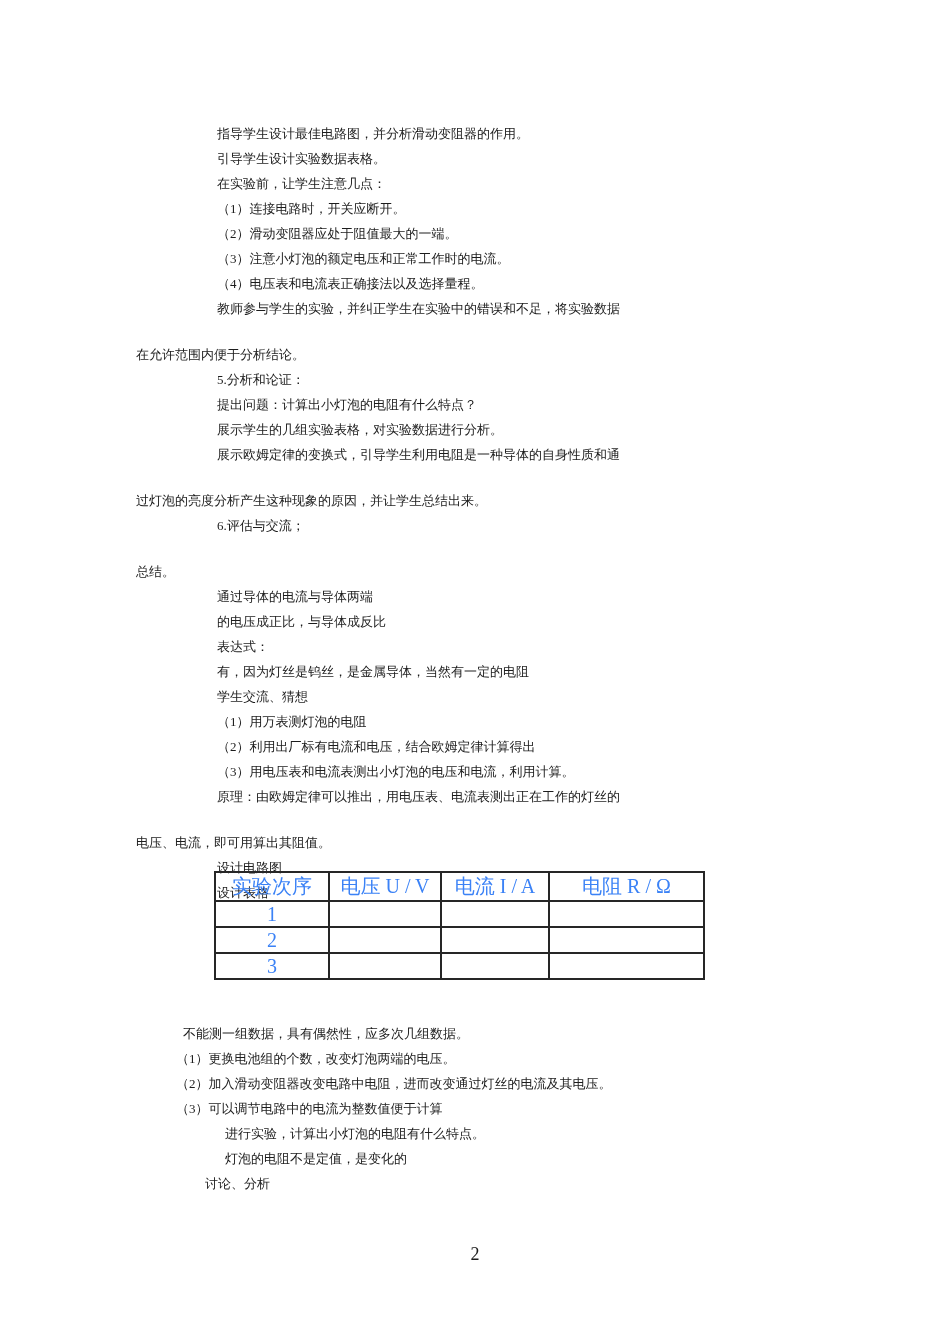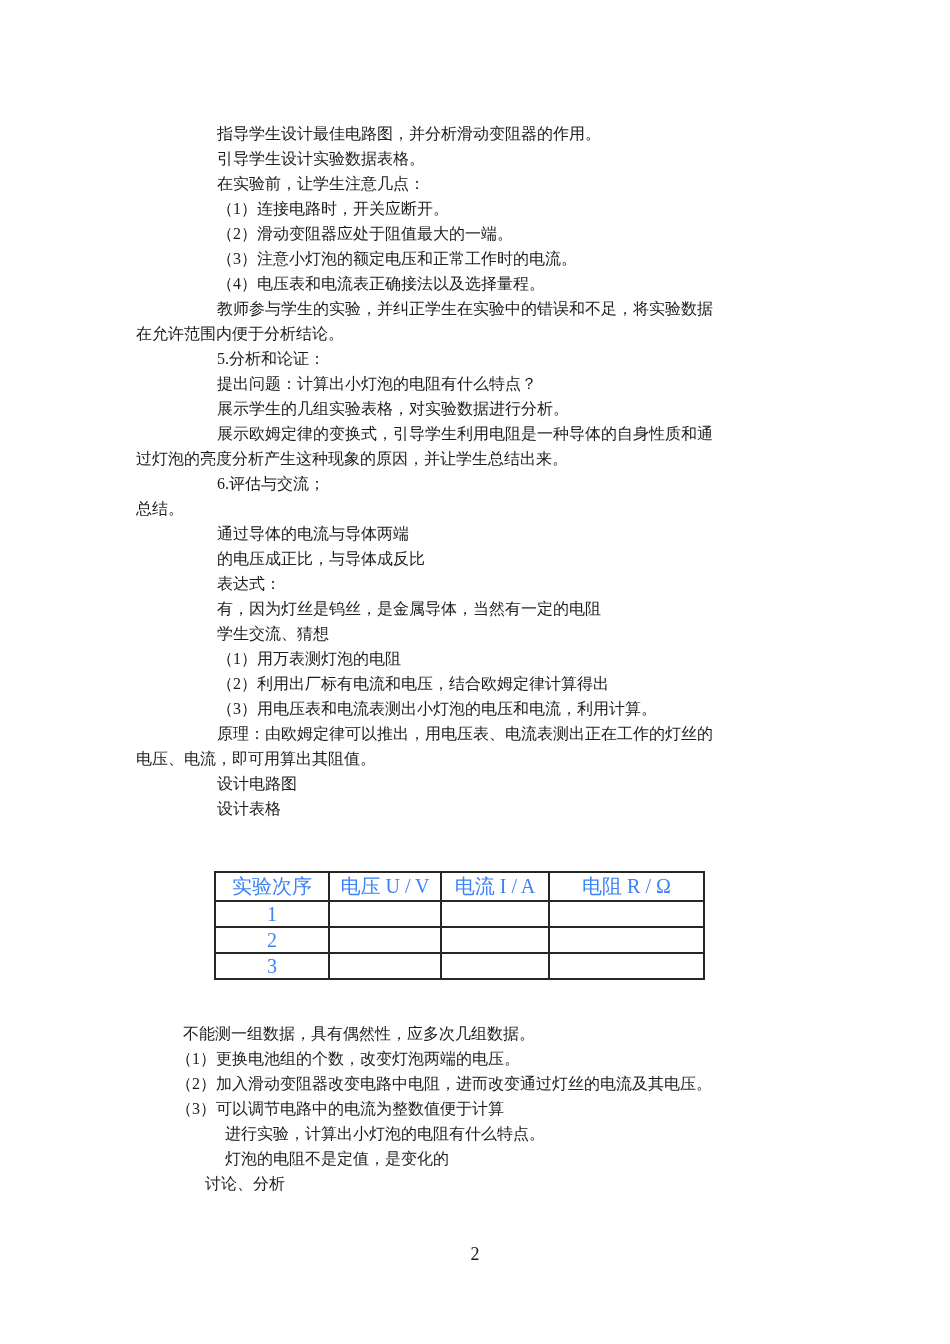"指导学生设计最佳电路图，并分析滑动变阻器的作用。" .text-block { font-size: 16px -> 13px }
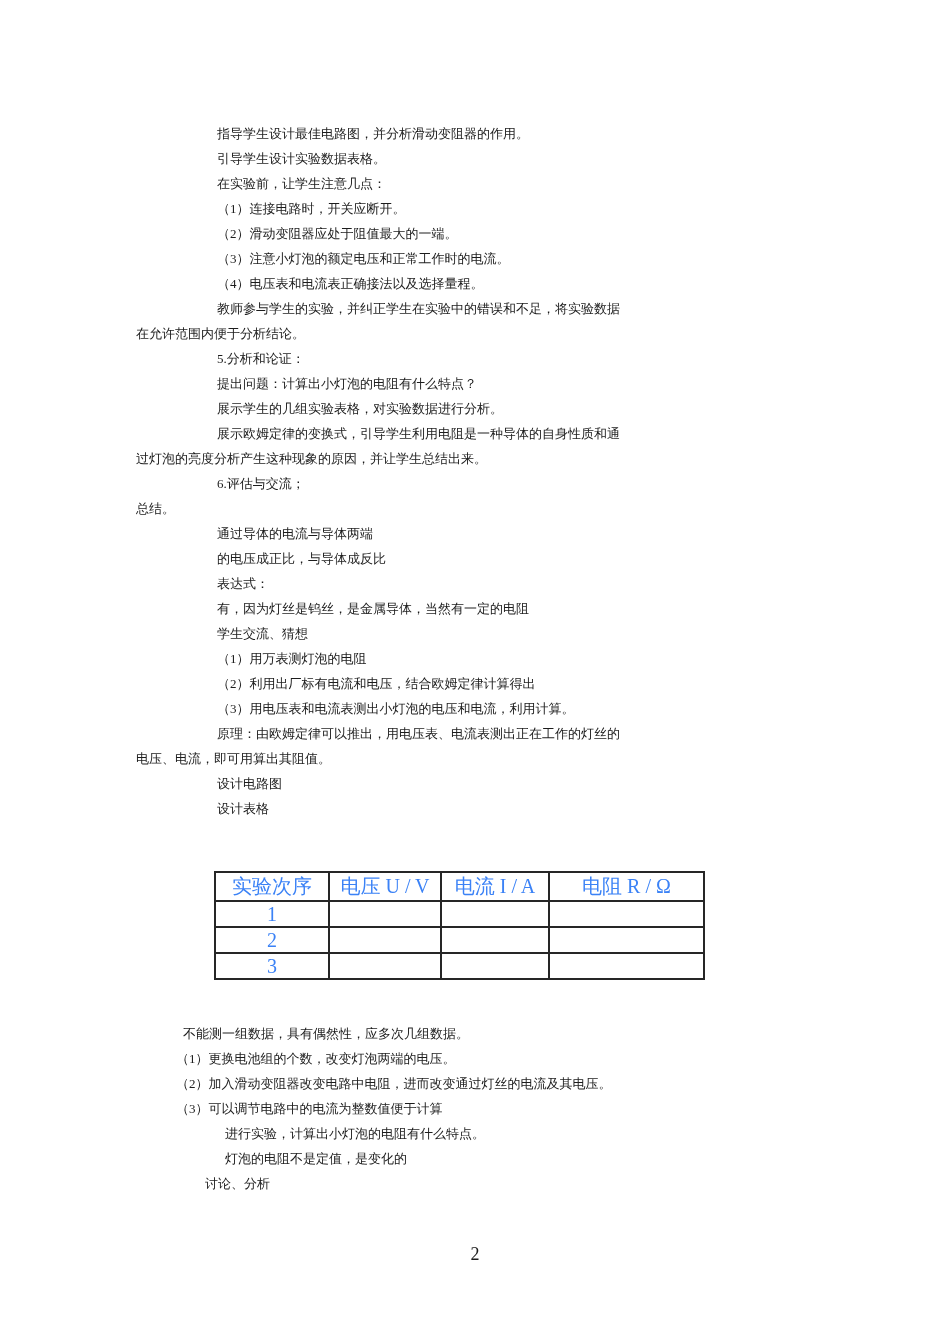"在允许范围内便于分析结论。" .ind-0 { margin-top: none -> 21px }
